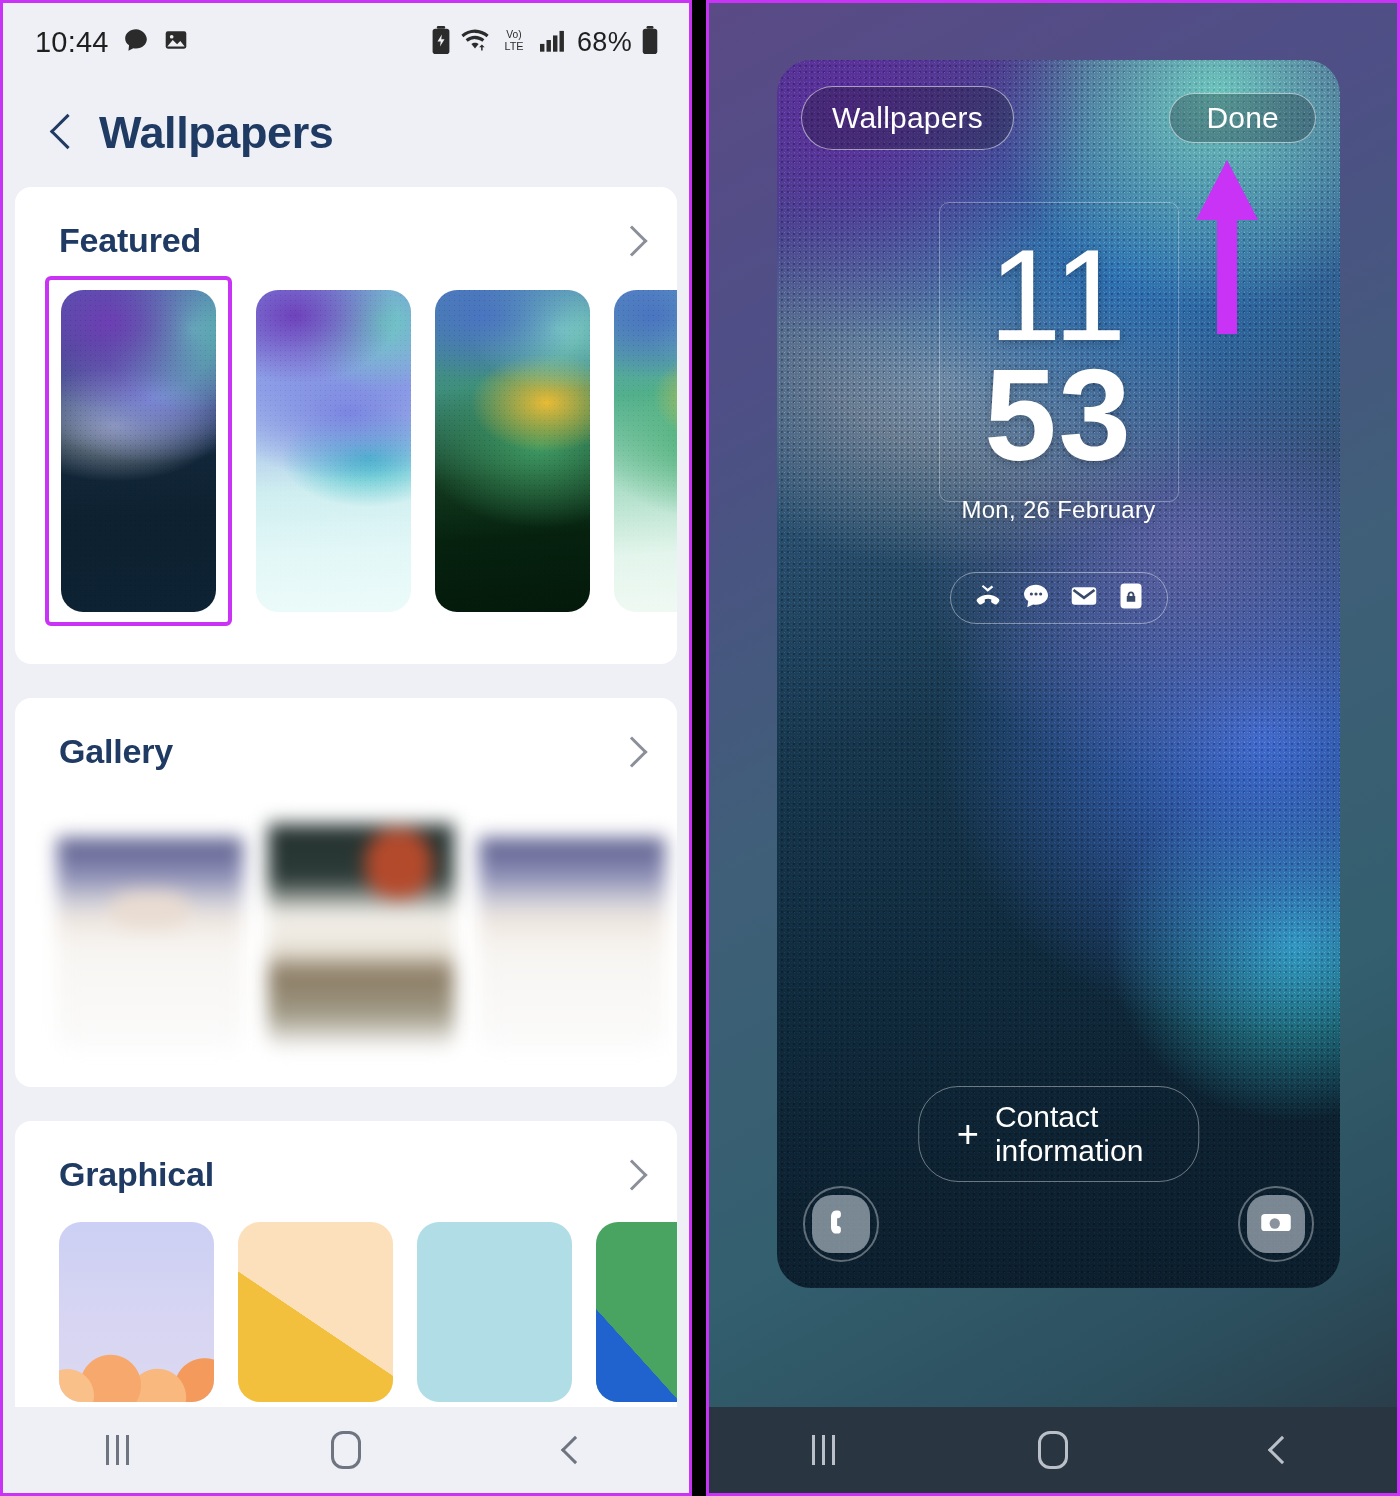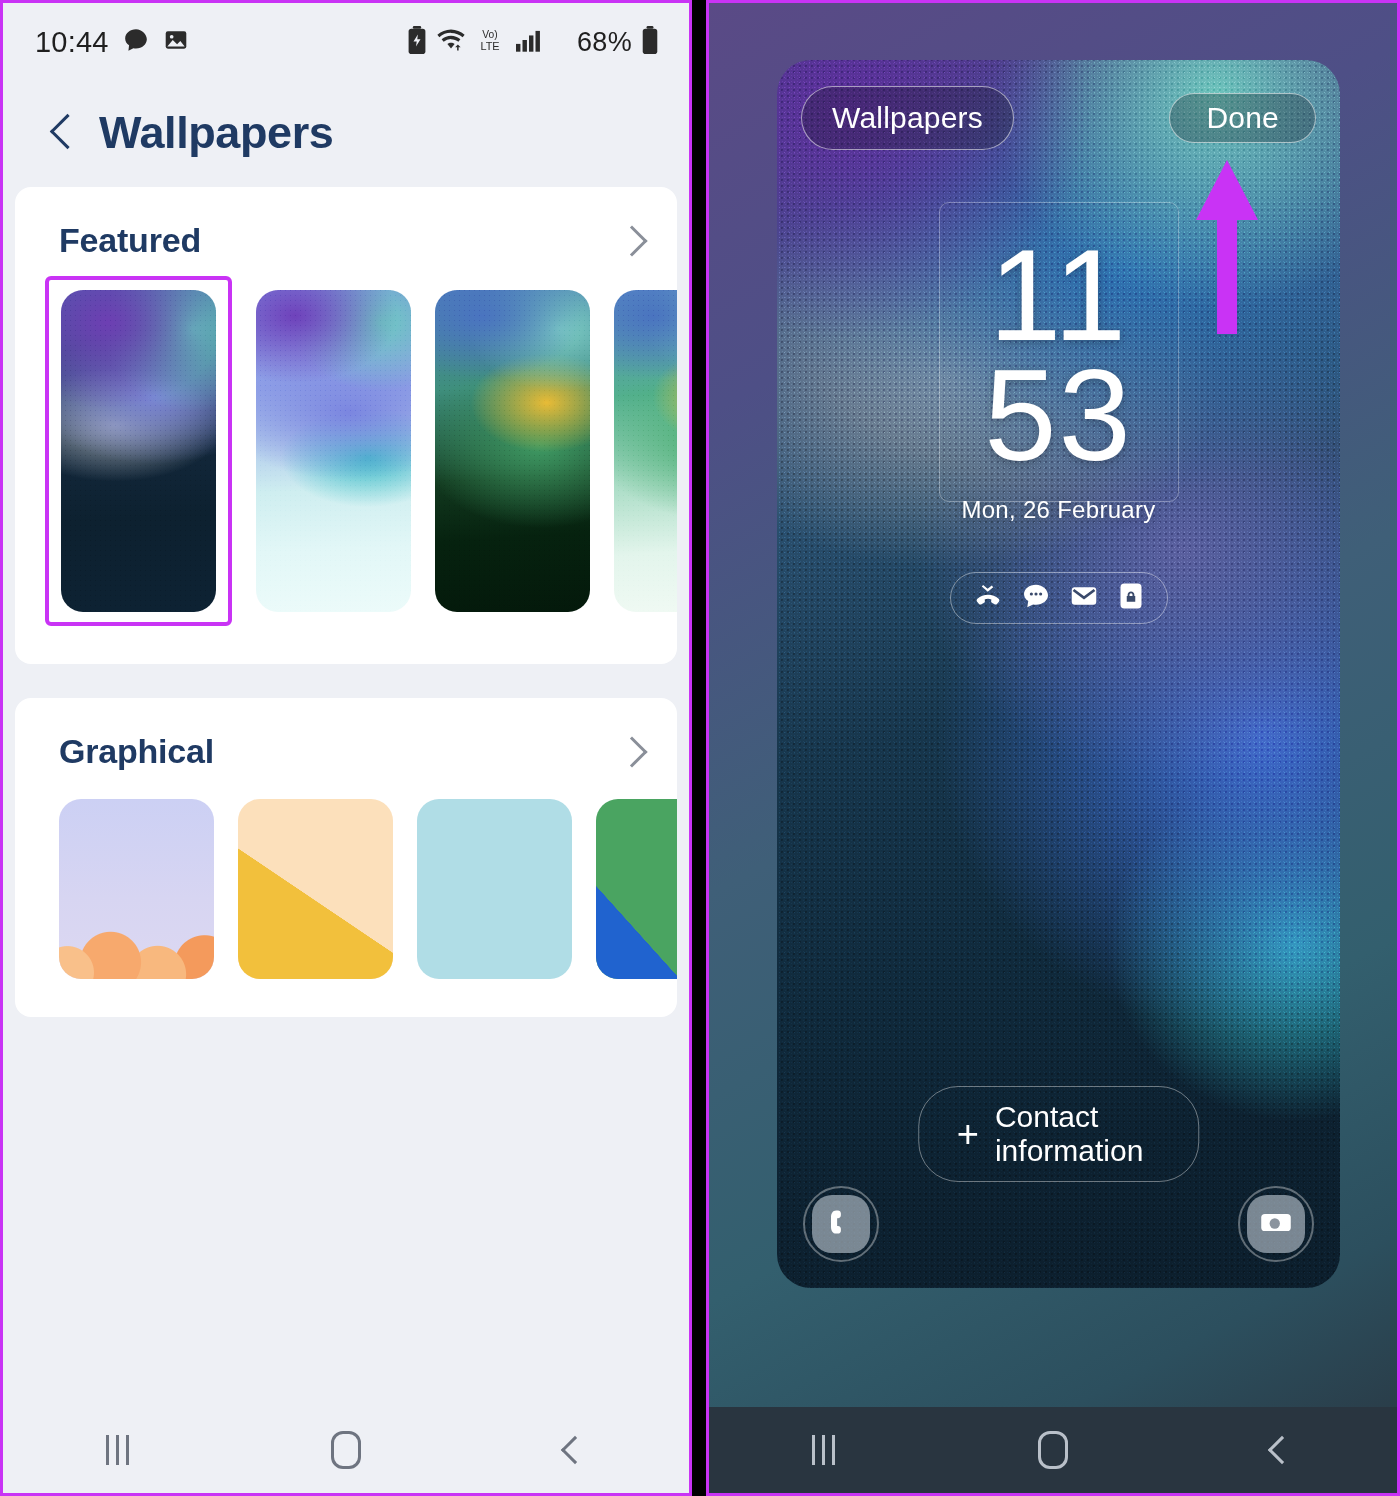"68%" .sb-batt-text { margin-left: 24px -> none }
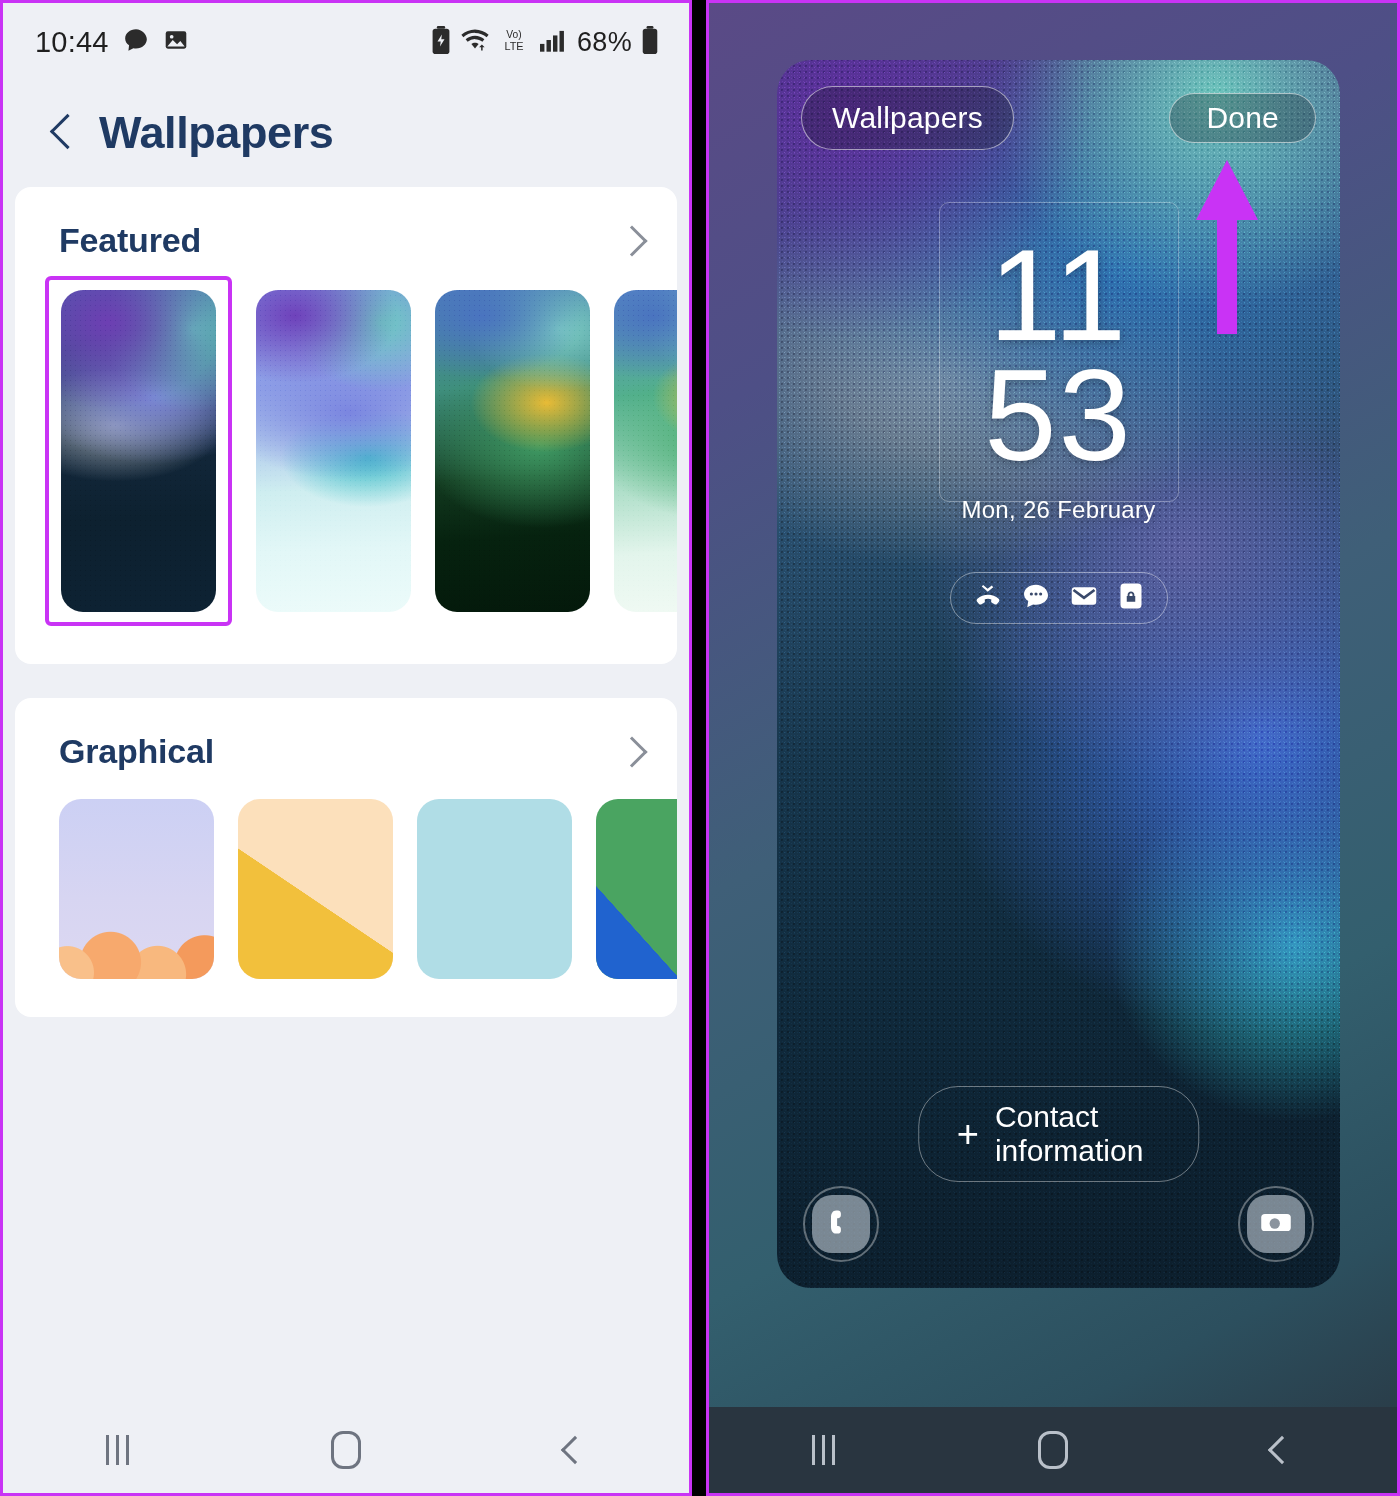"53" .clock-m { font-weight: 400 -> 700 }
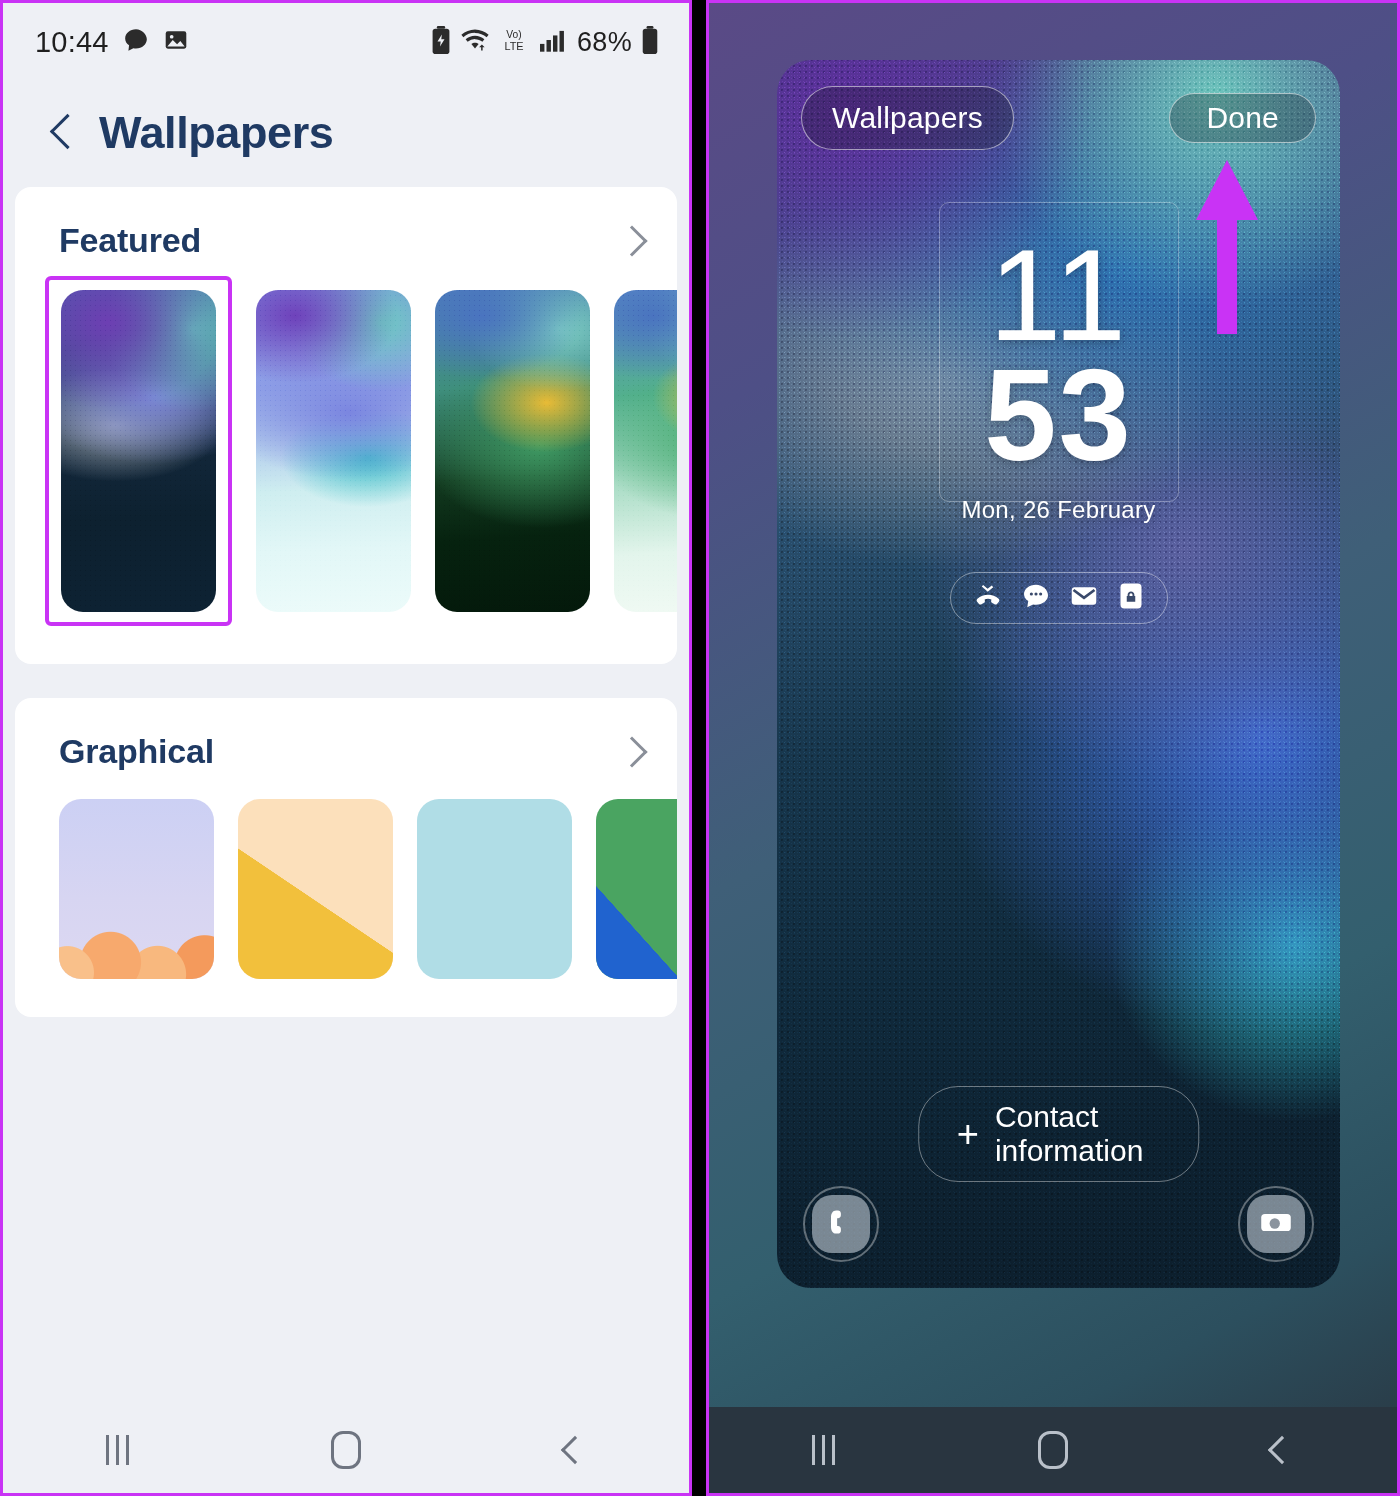"Gallery" div.card { html: none -> <div> <div> <span>Gallery</span> <span></span> </div> <div> <div></div> <div></div> <div></div> </div> </div> }
